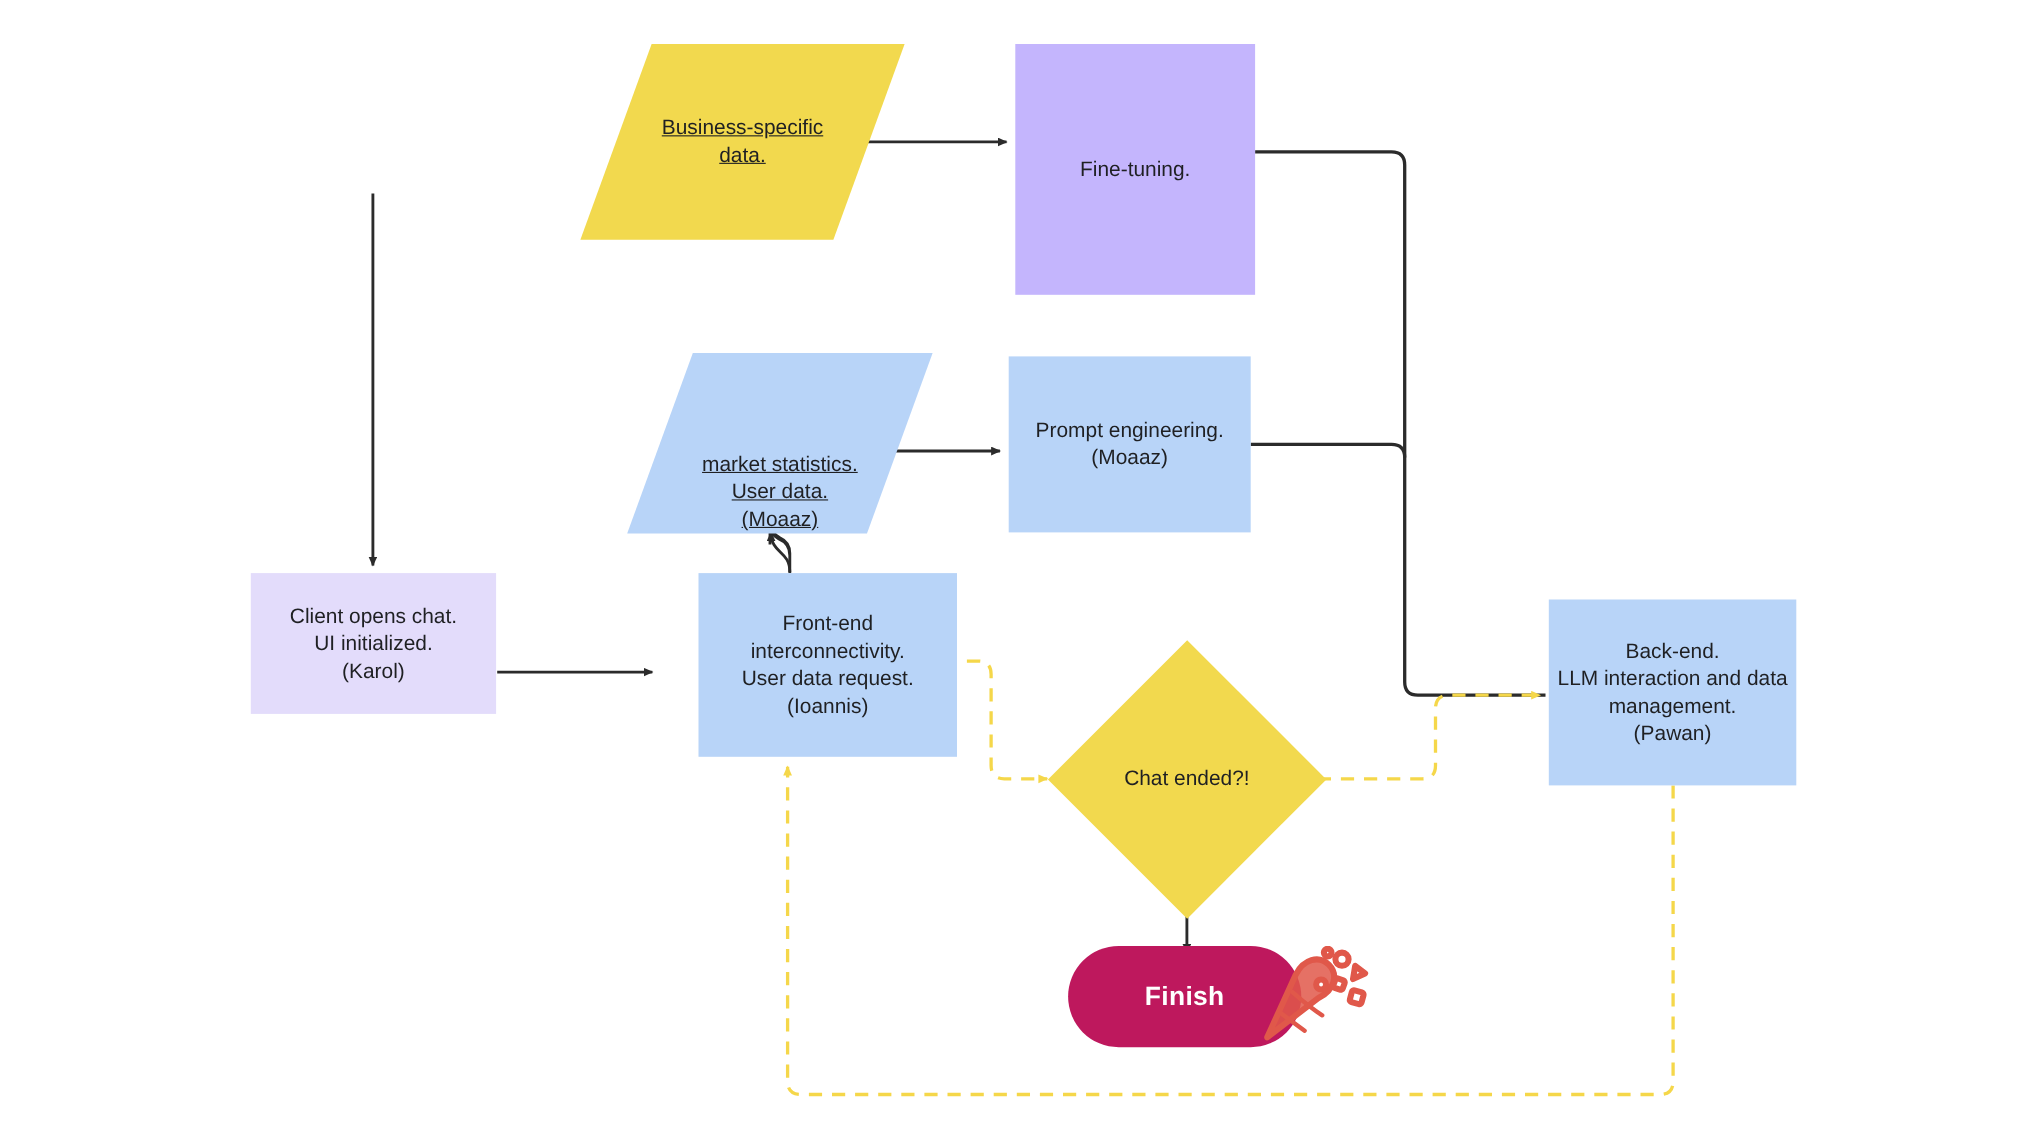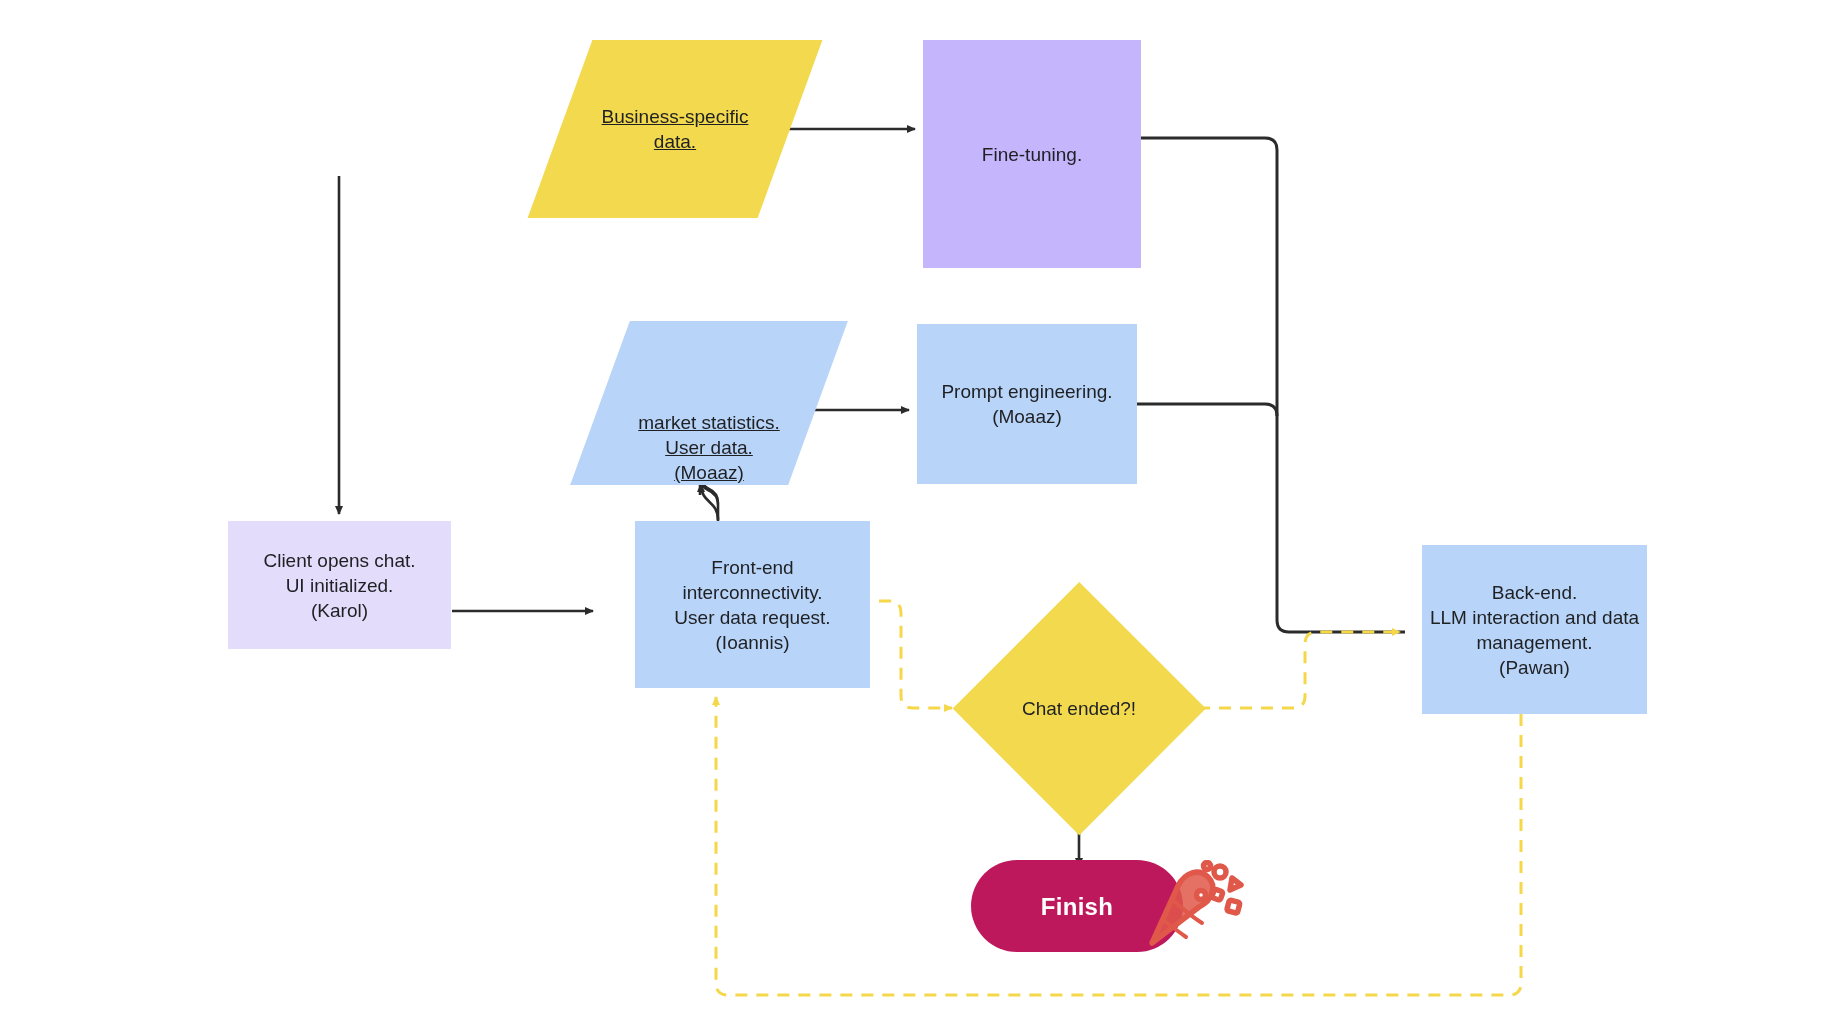"Back-end." div.node { margin-left: 14px -> none }
